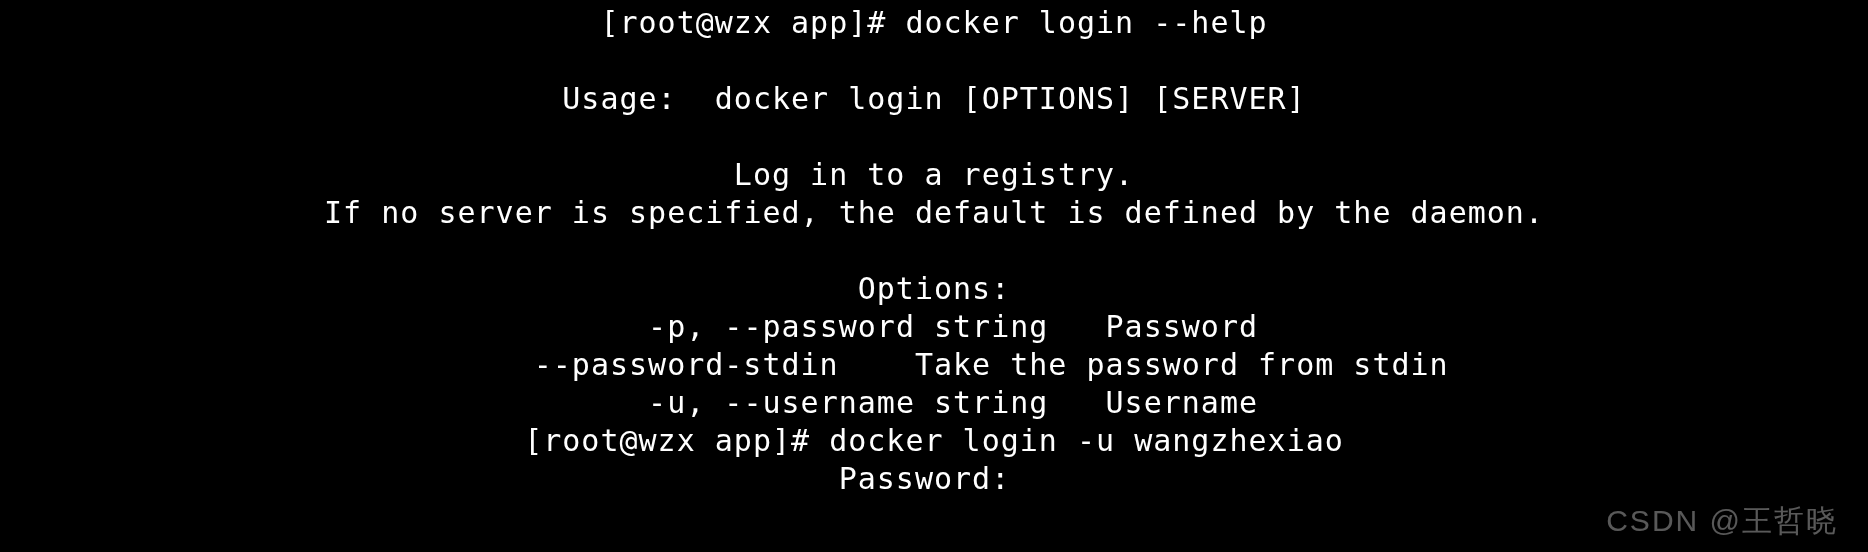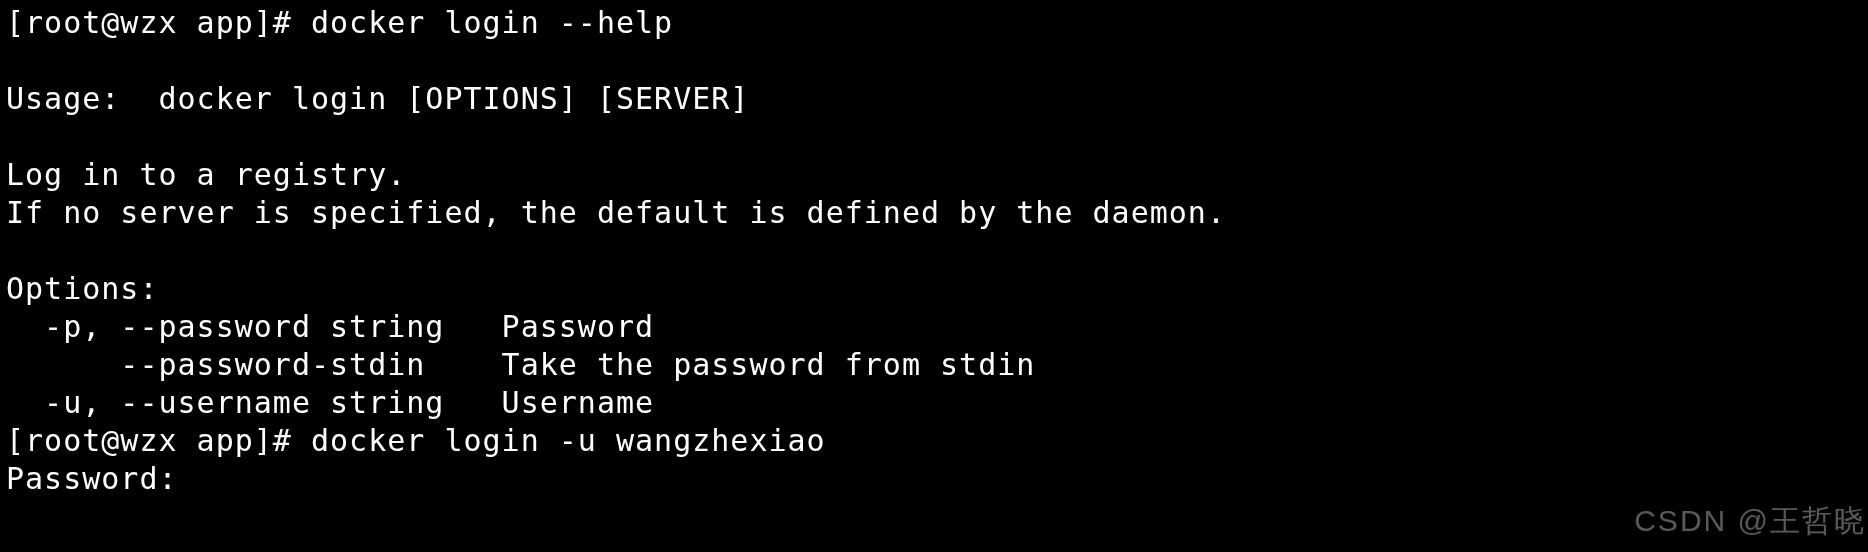"[root@wzx app]# docker login --help" .terminal { text-align: none -> center }
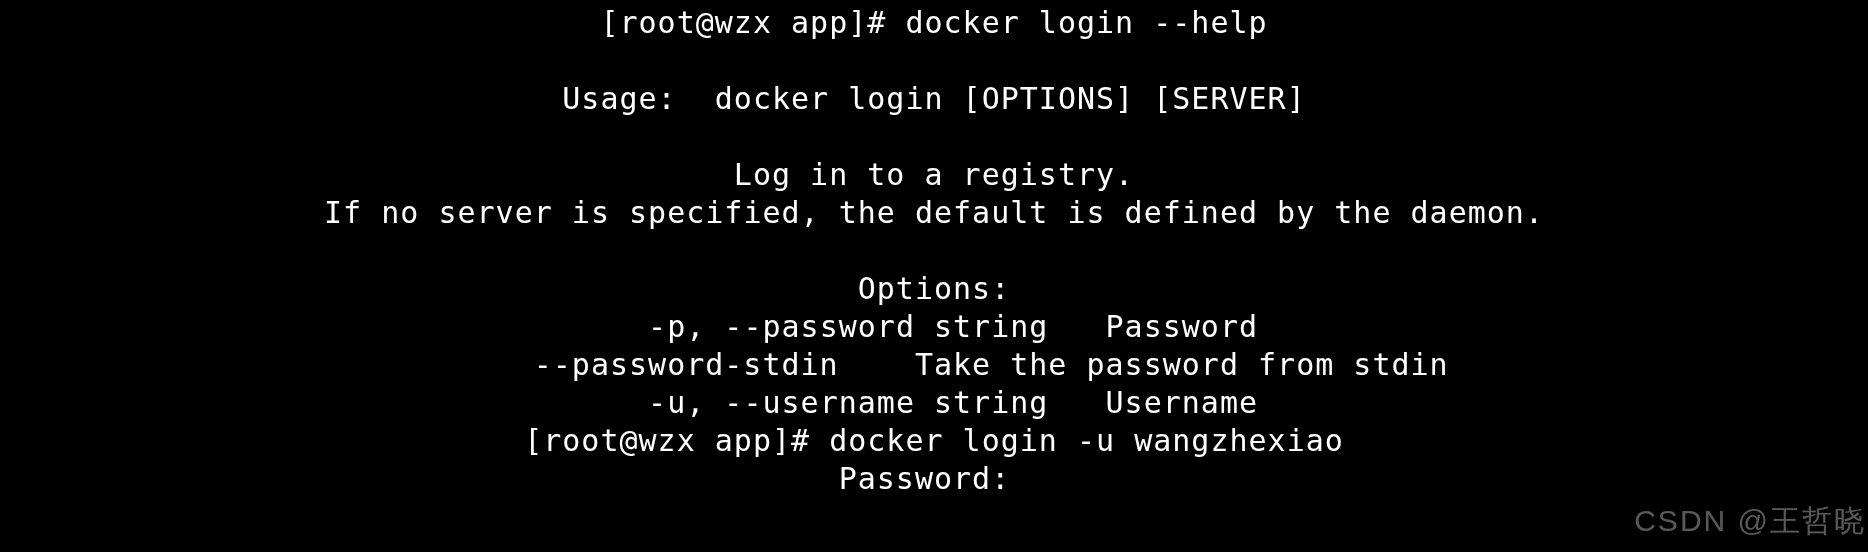"CSDN @王哲晓" .watermark { right: 2px -> 30px }
